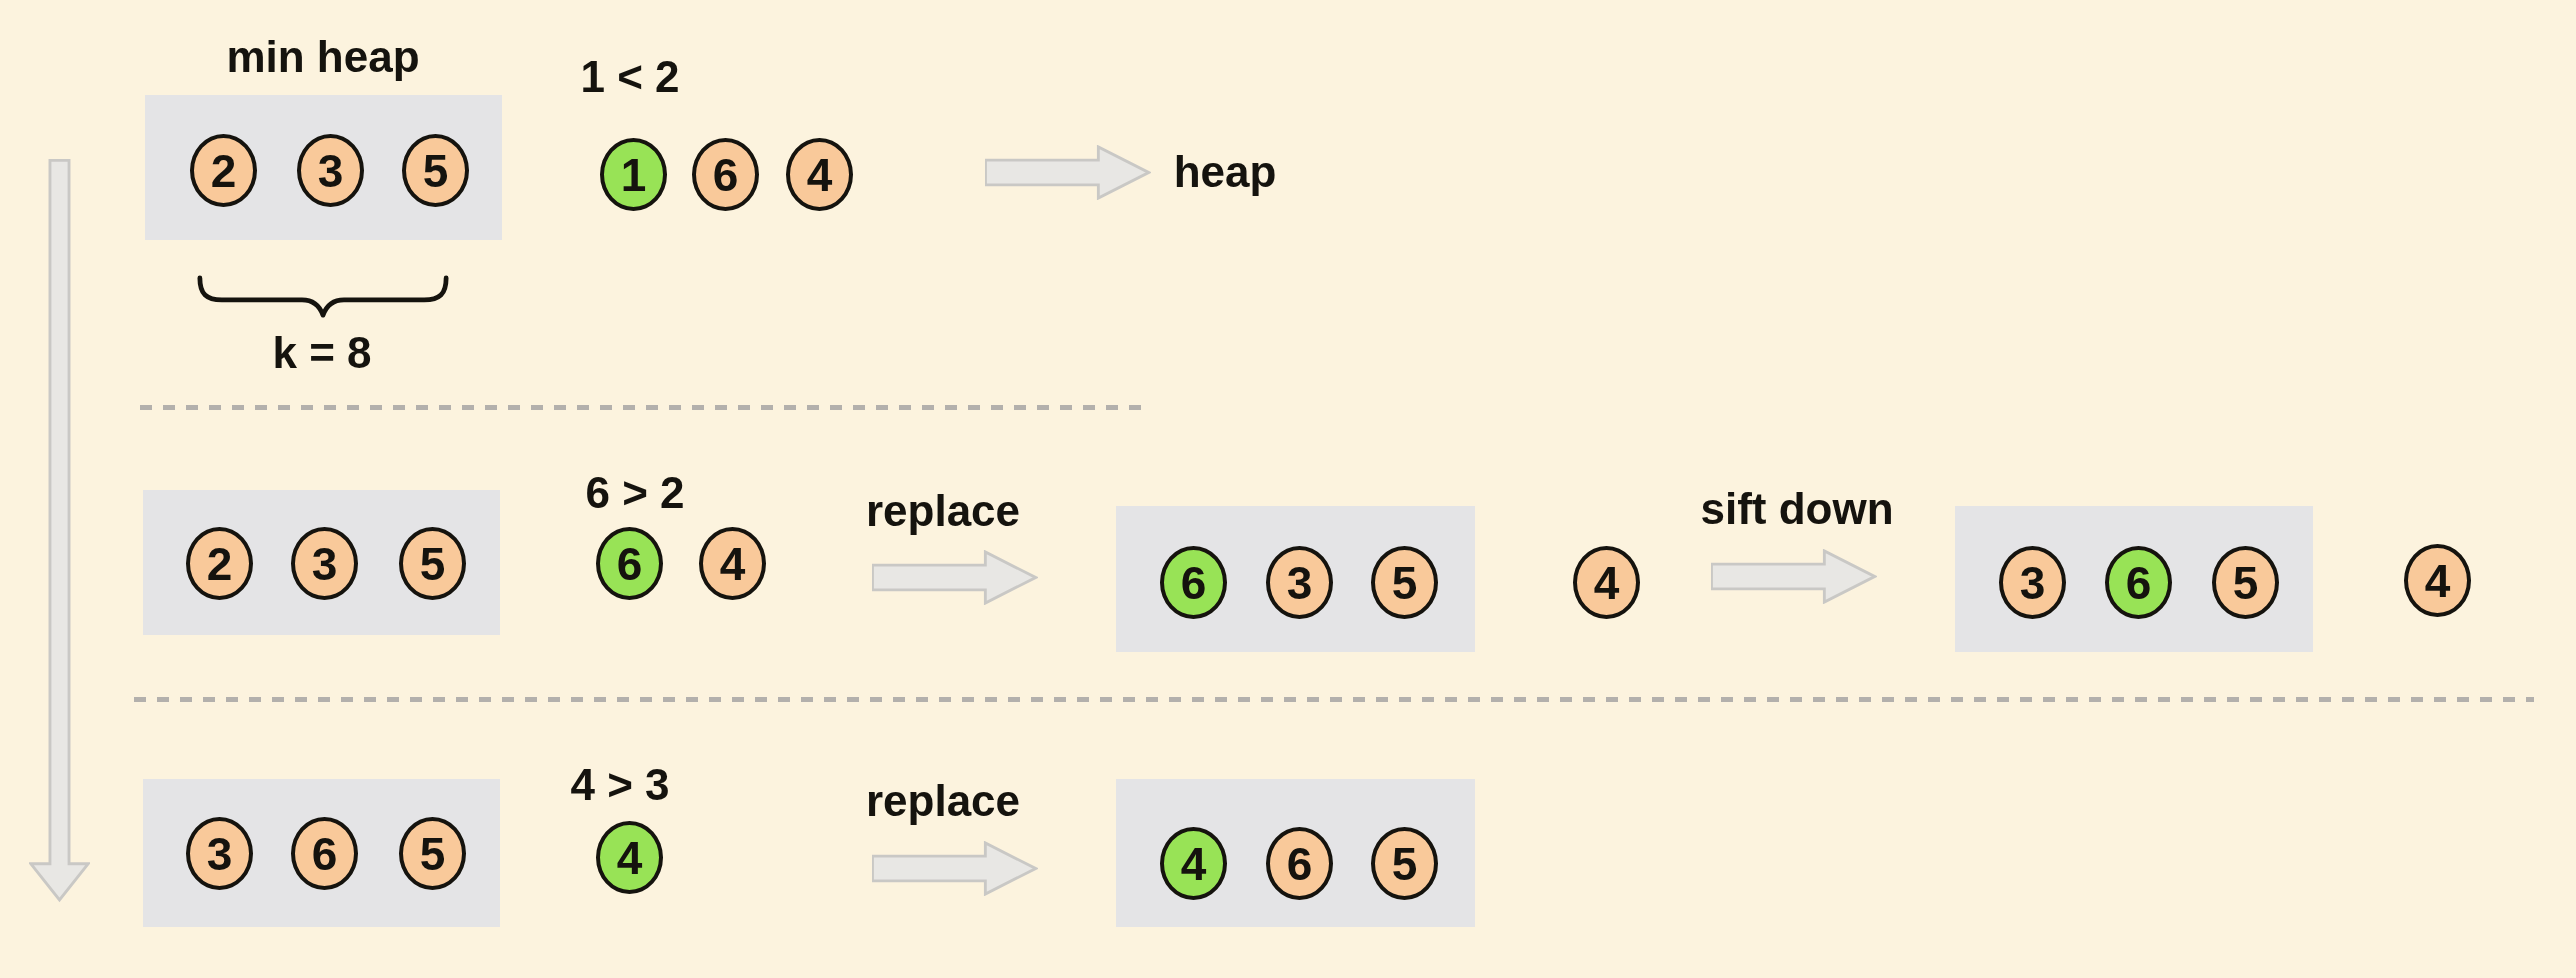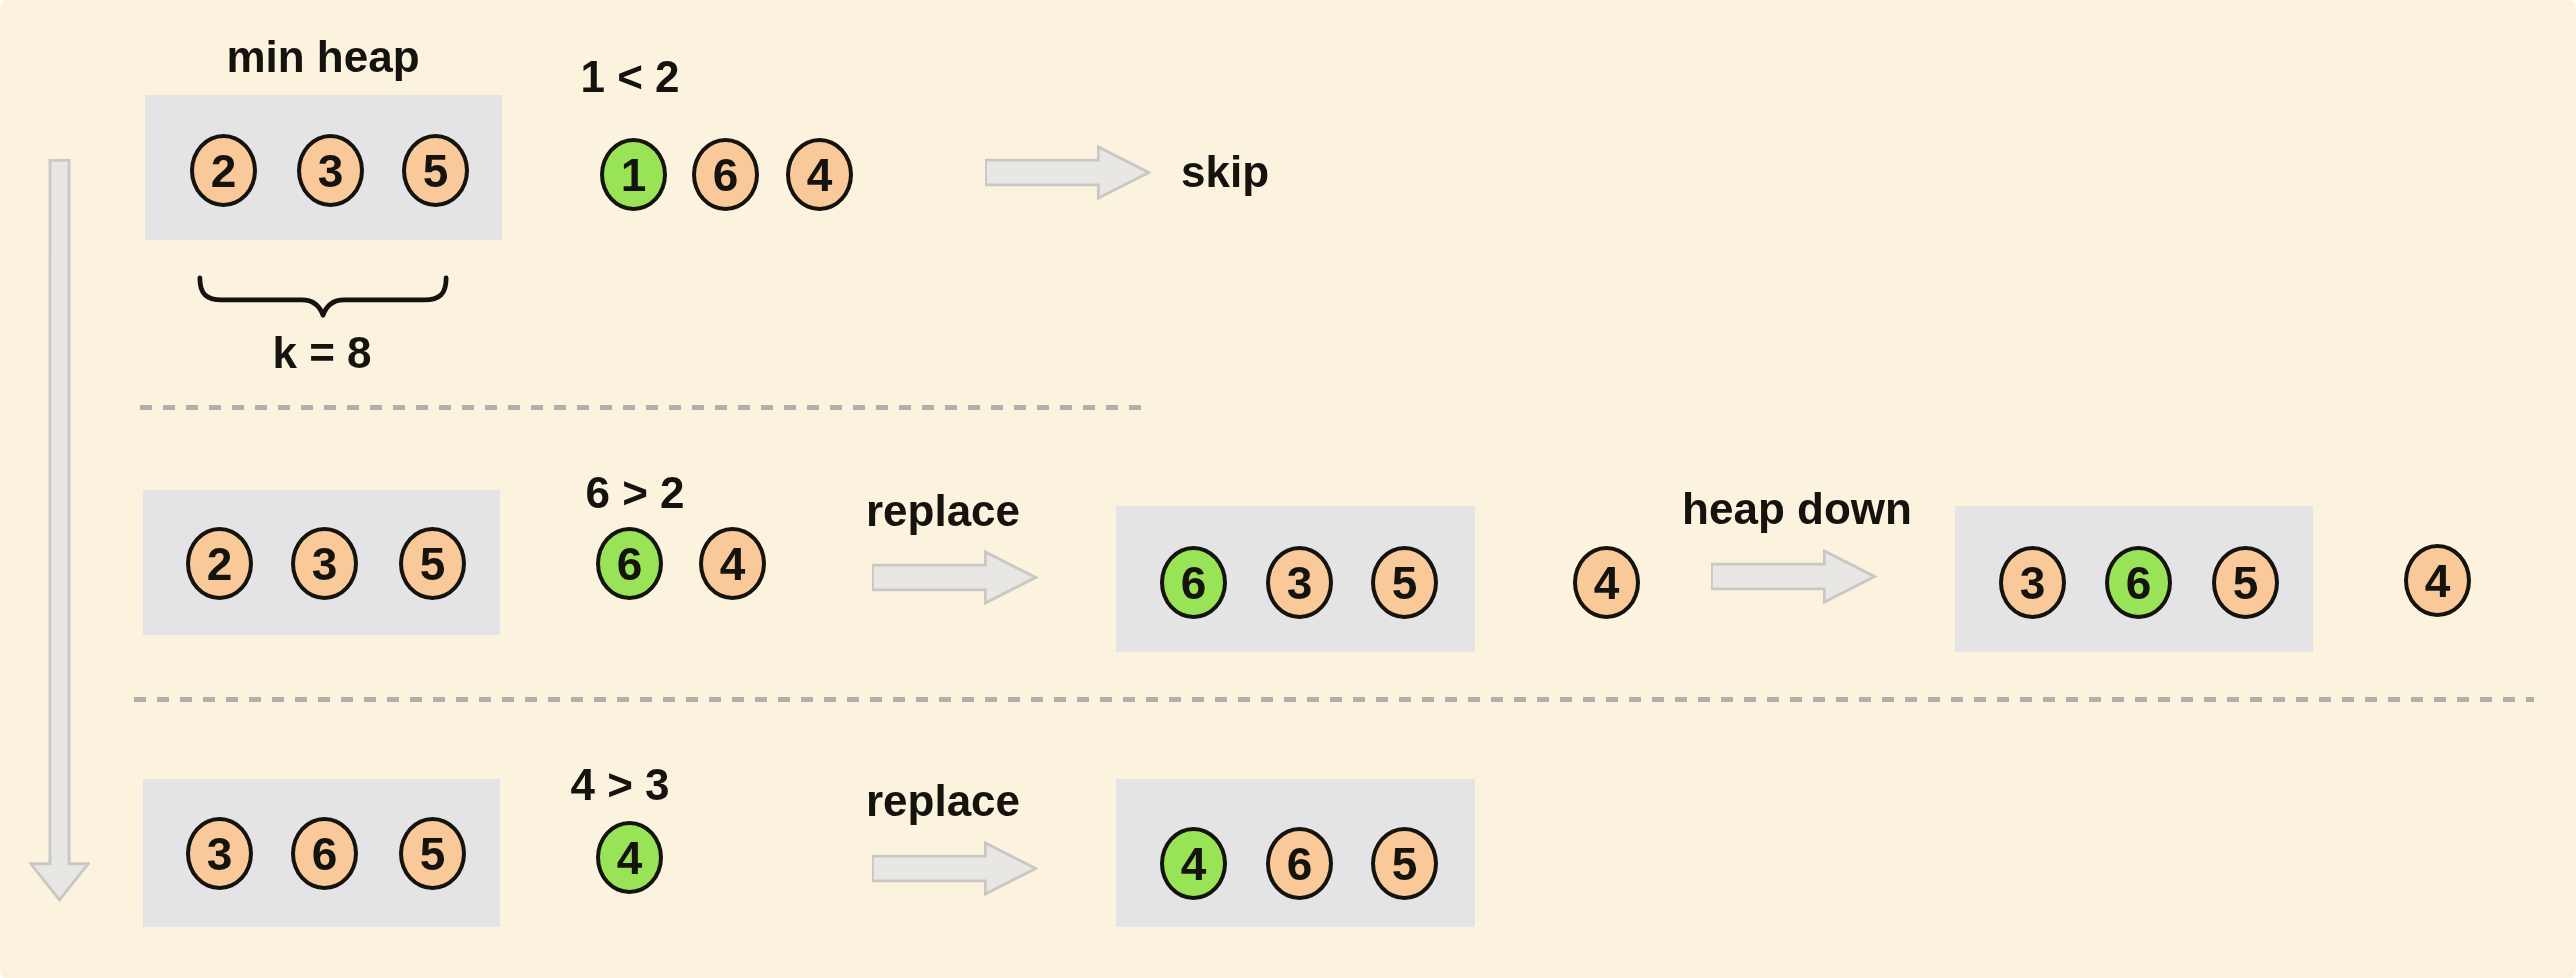"min heap" .canvas { border-radius: 8px -> none }
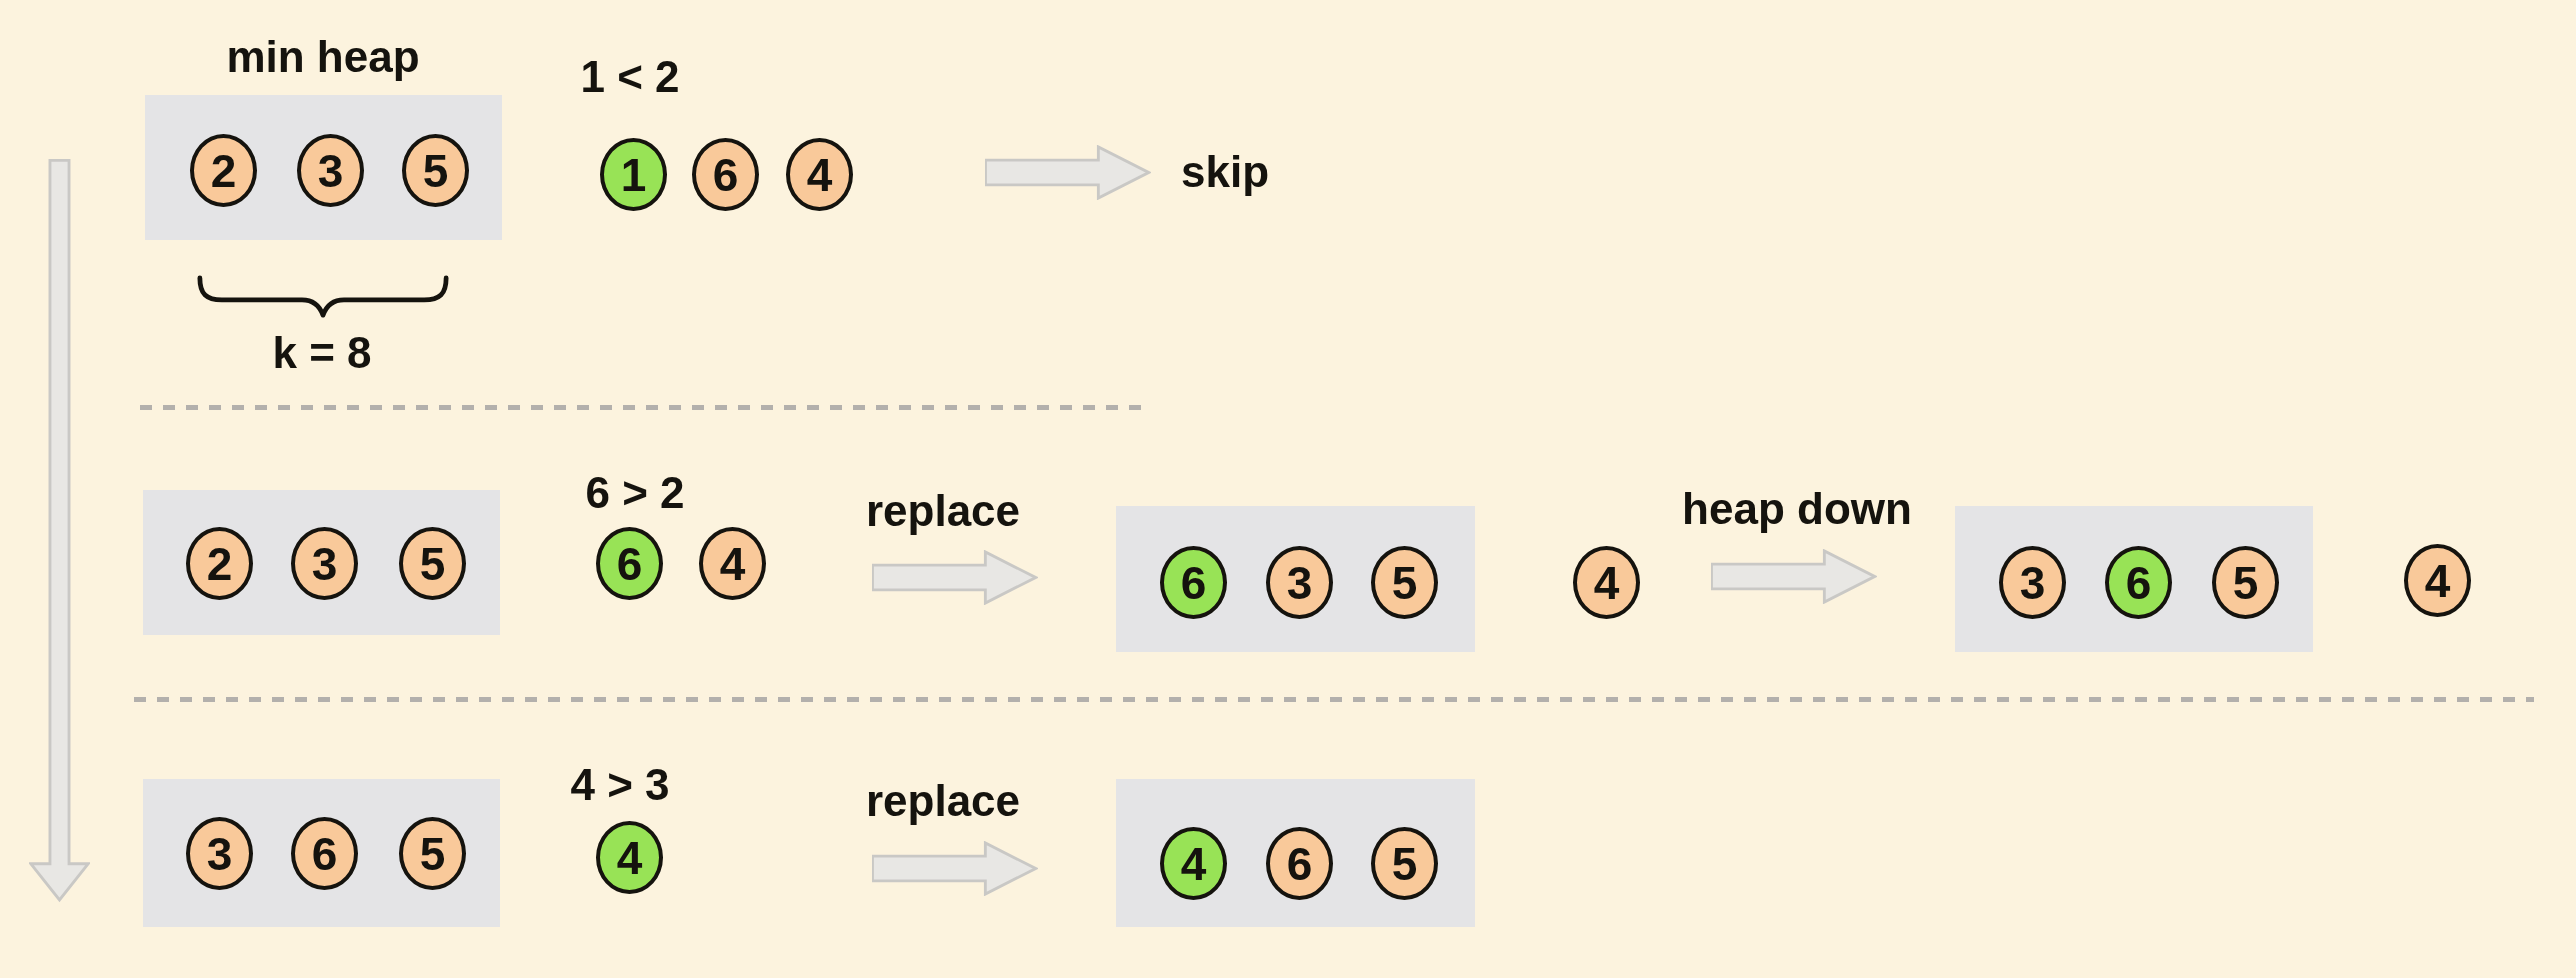"skip" div.lbl { text: skip -> heap }
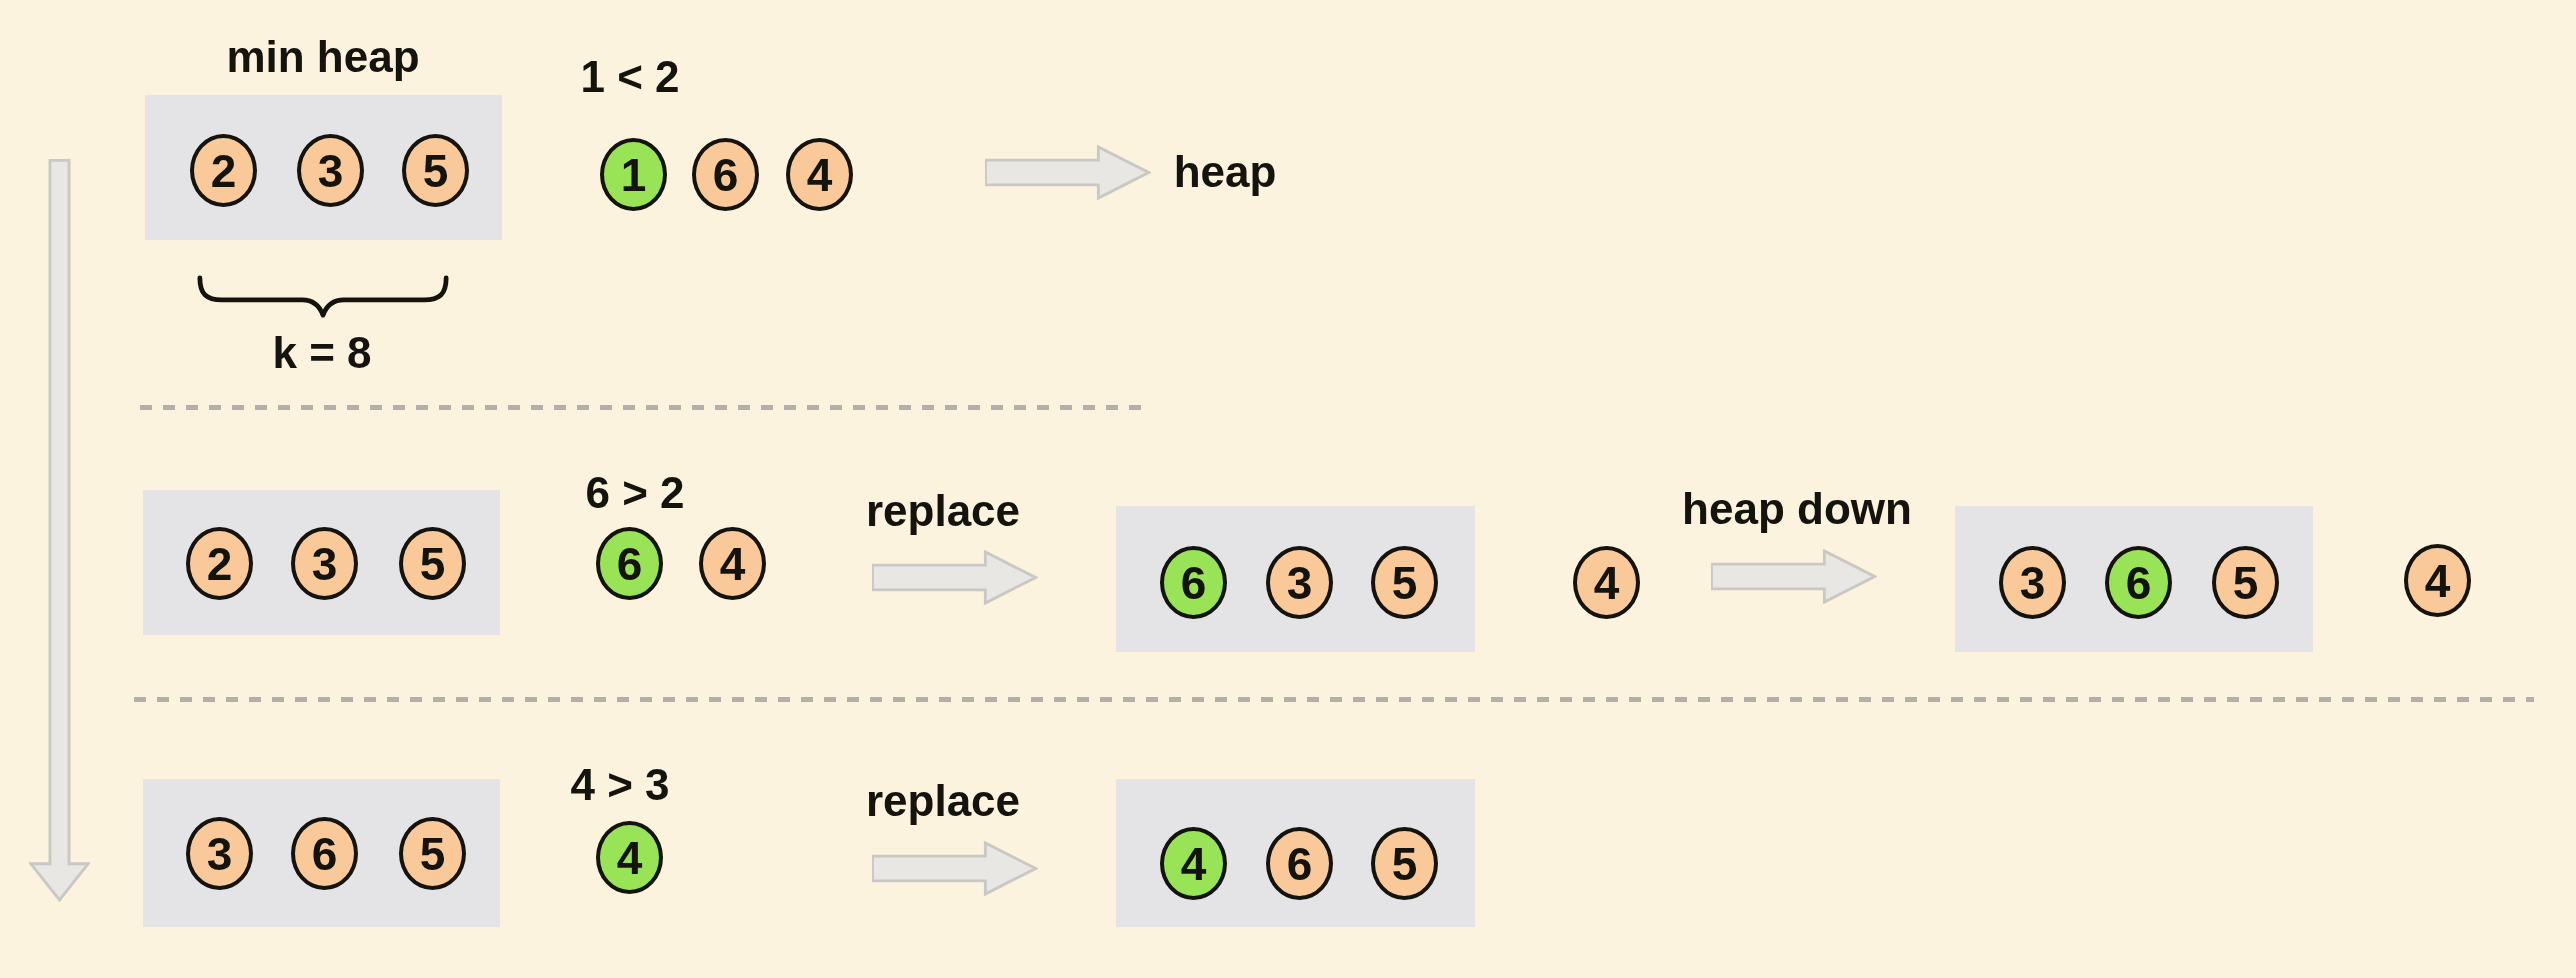"heap down" div.lbl { text: heap -> sift }
